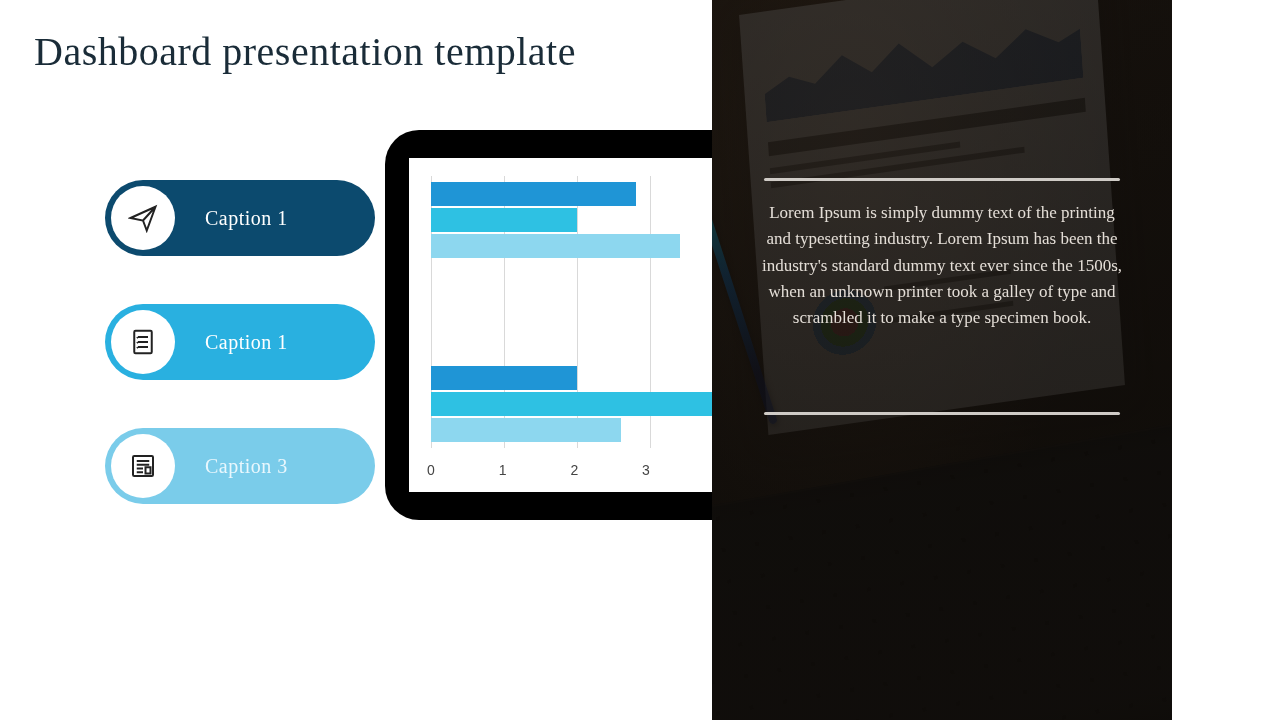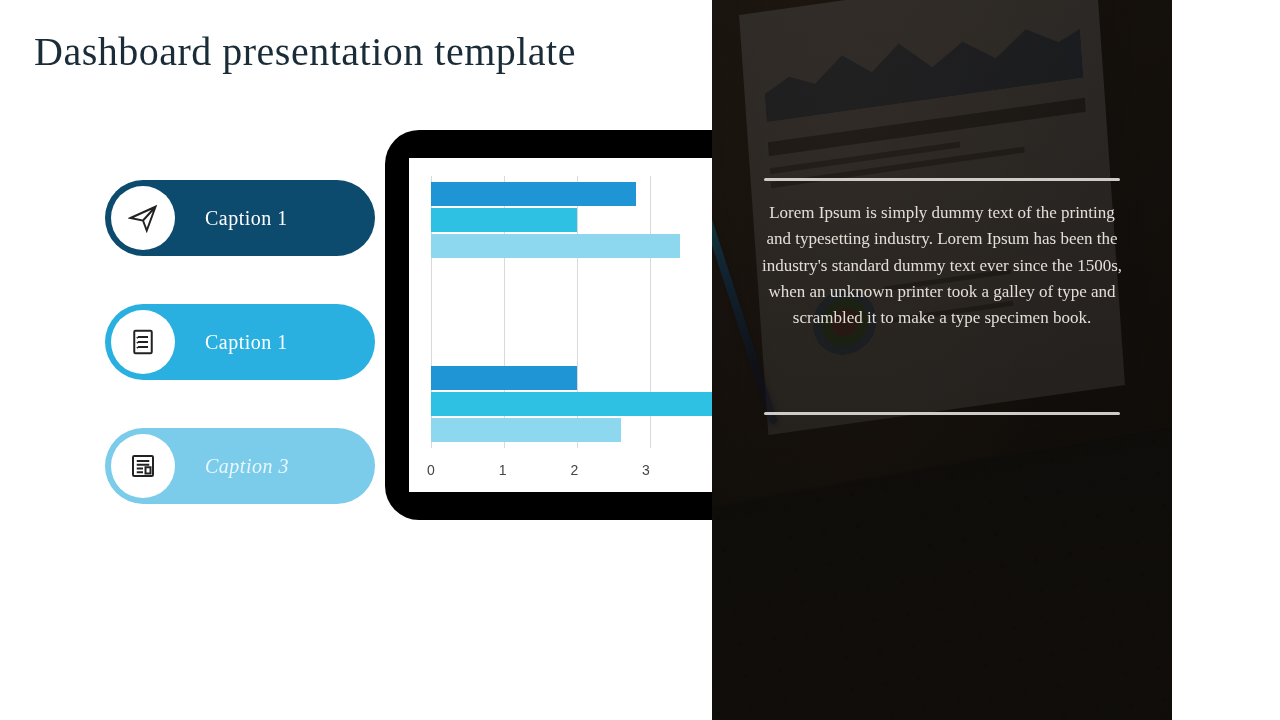"Caption 3" .c3 .label { font-style: italic -> none }
